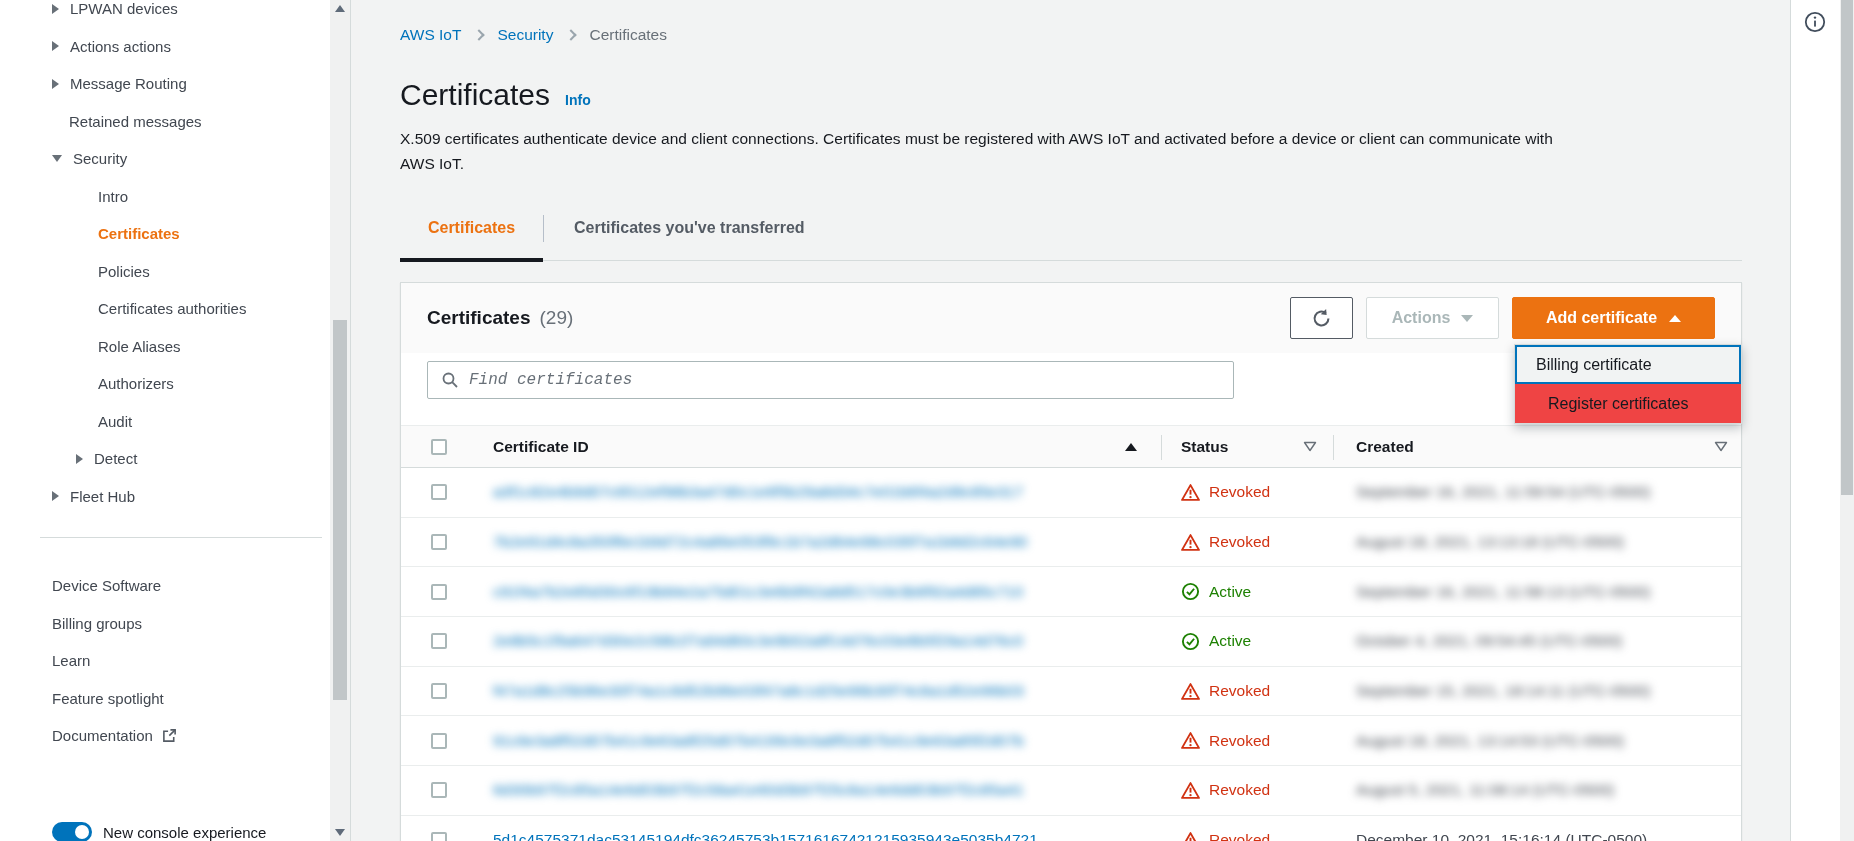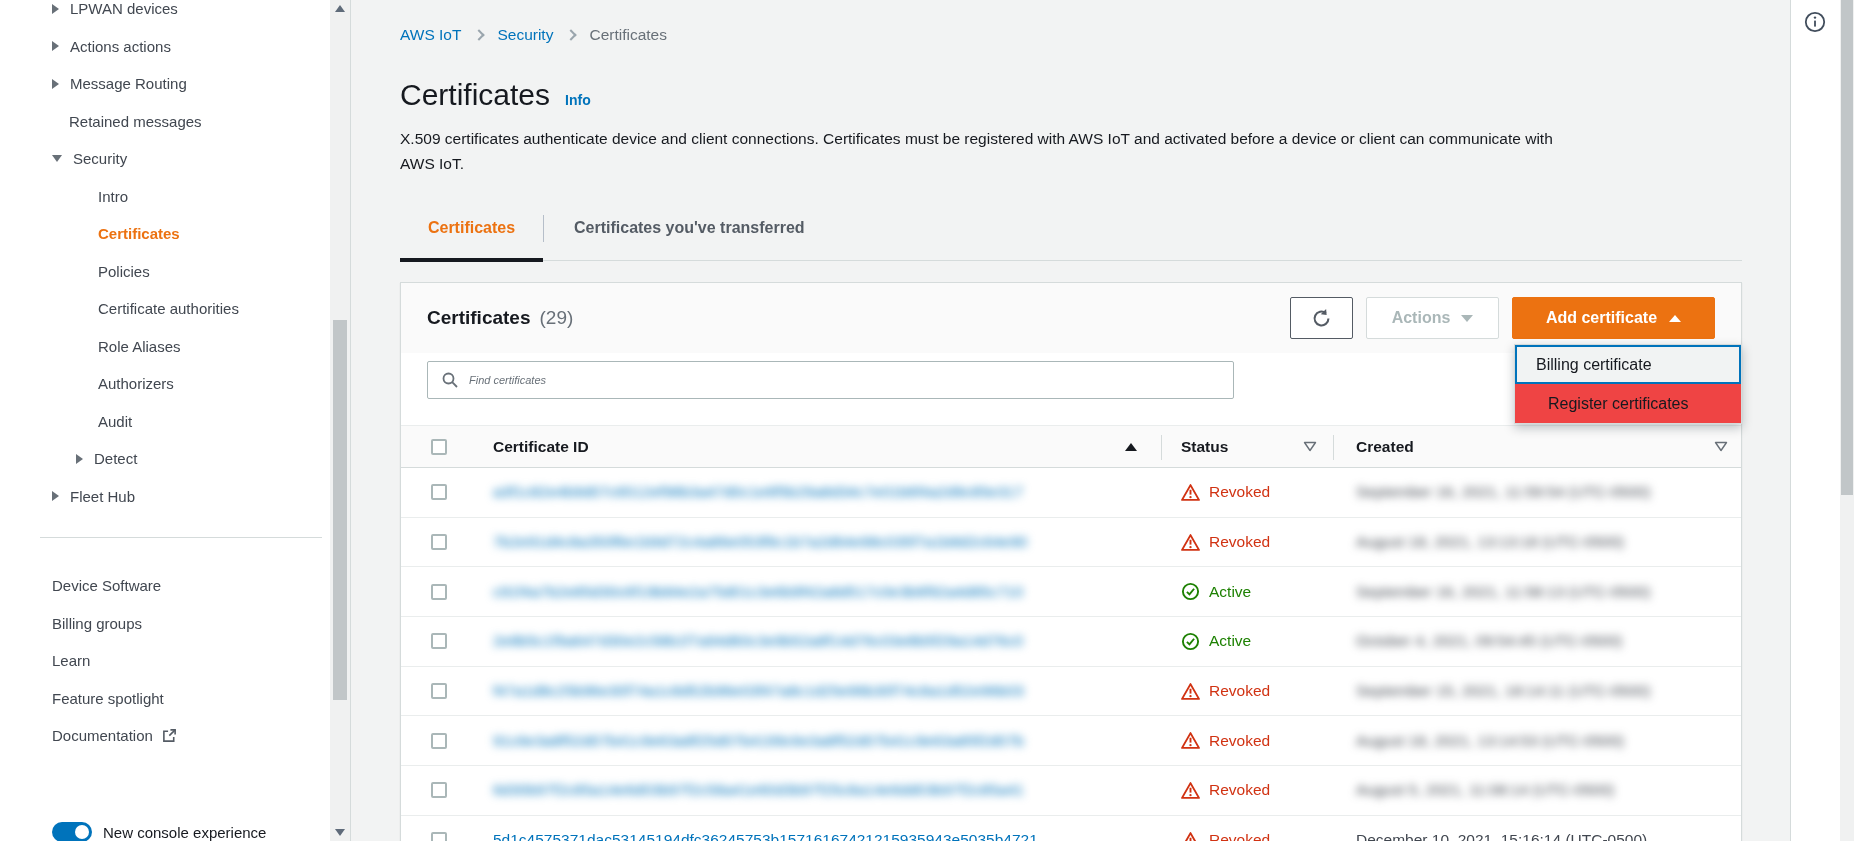"Certificate authorities" span { text: Certificate -> Certificates }
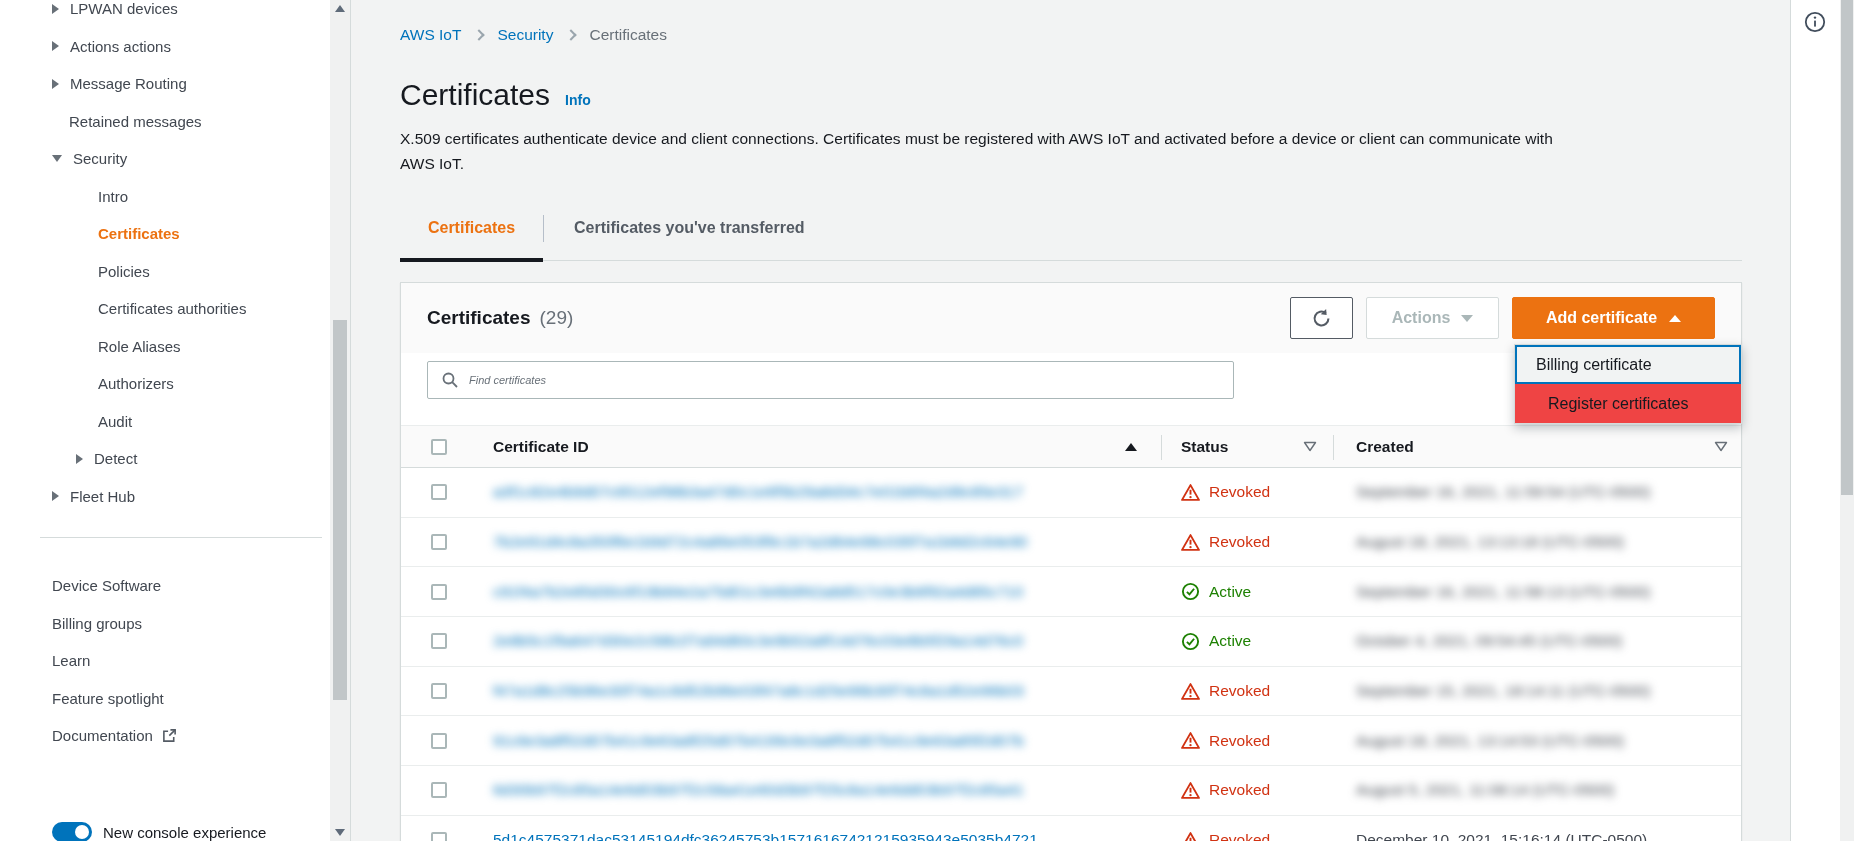"Find certificates" .search-box input { font-family: Liberation Sans, sans-serif -> Liberation Mono, monospace; font-size: 11px -> 16px }
